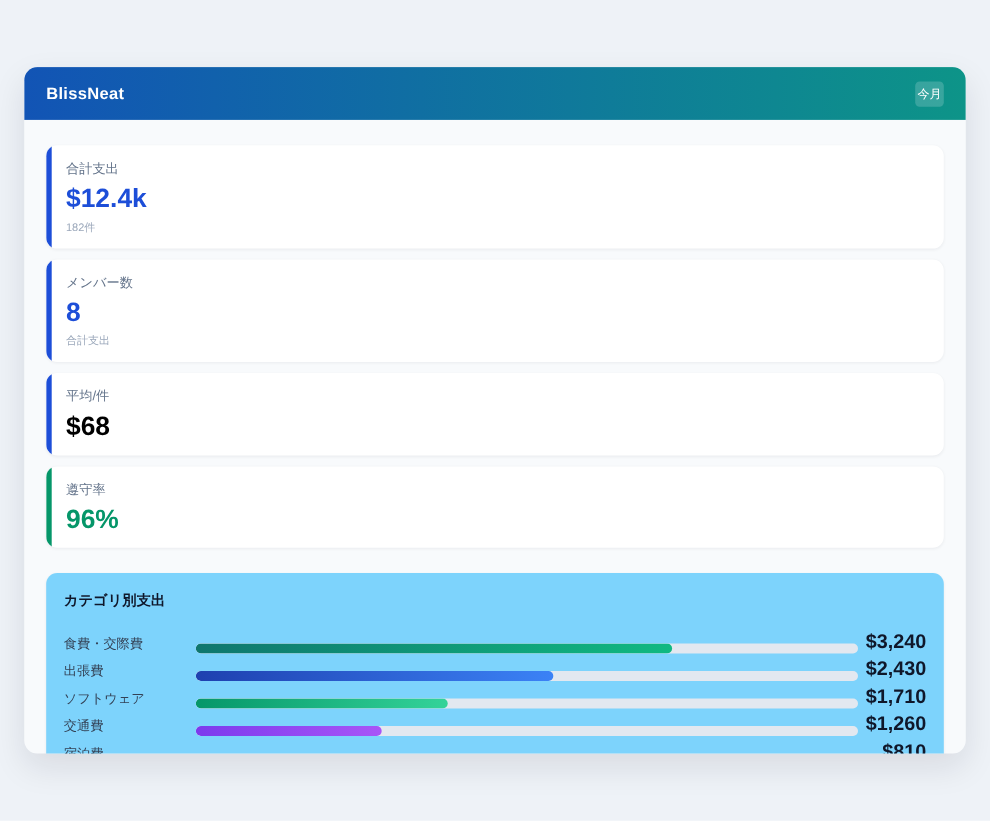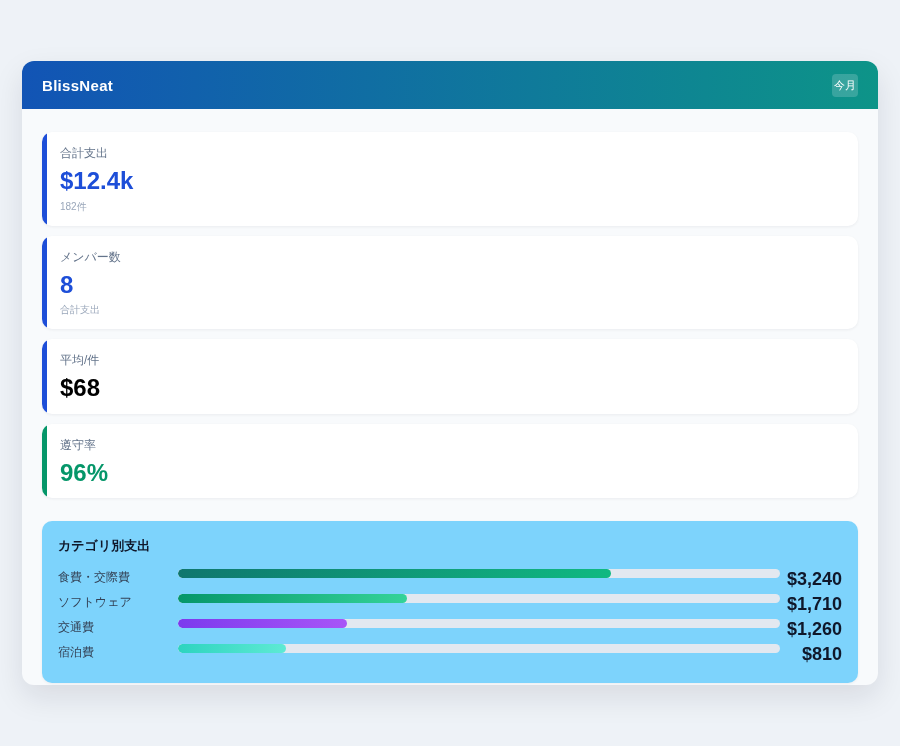"食費・交際費" .cat-row { align-items: flex-start -> flex-end }
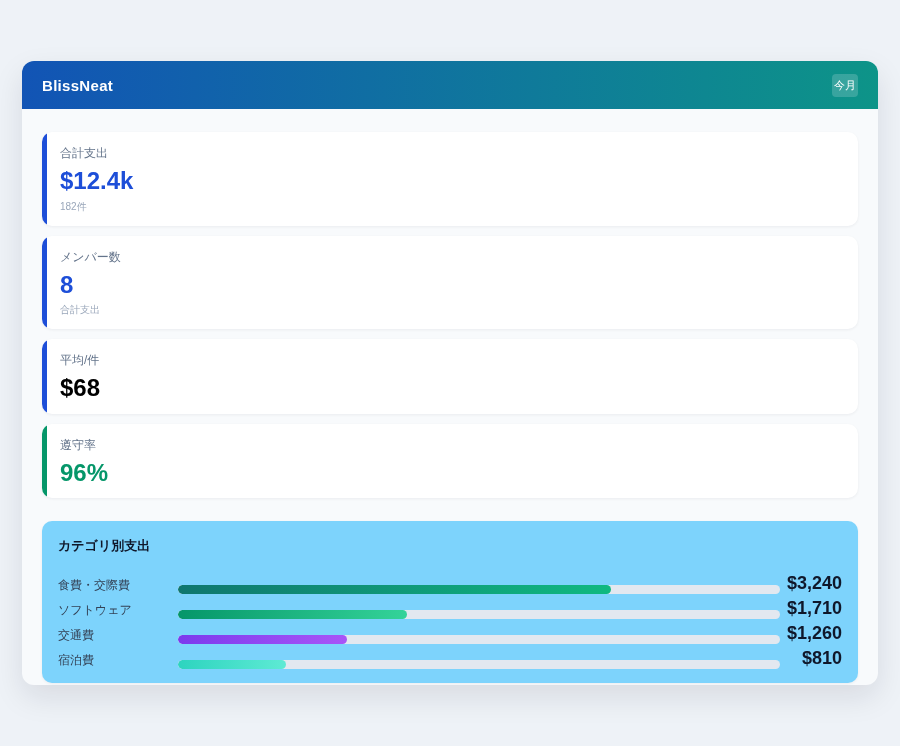"出張費" div.cat-row { html: none -> <div> <div>出張費</div> <div> <div></div> </div> <div>$2,430</div> </div> }
